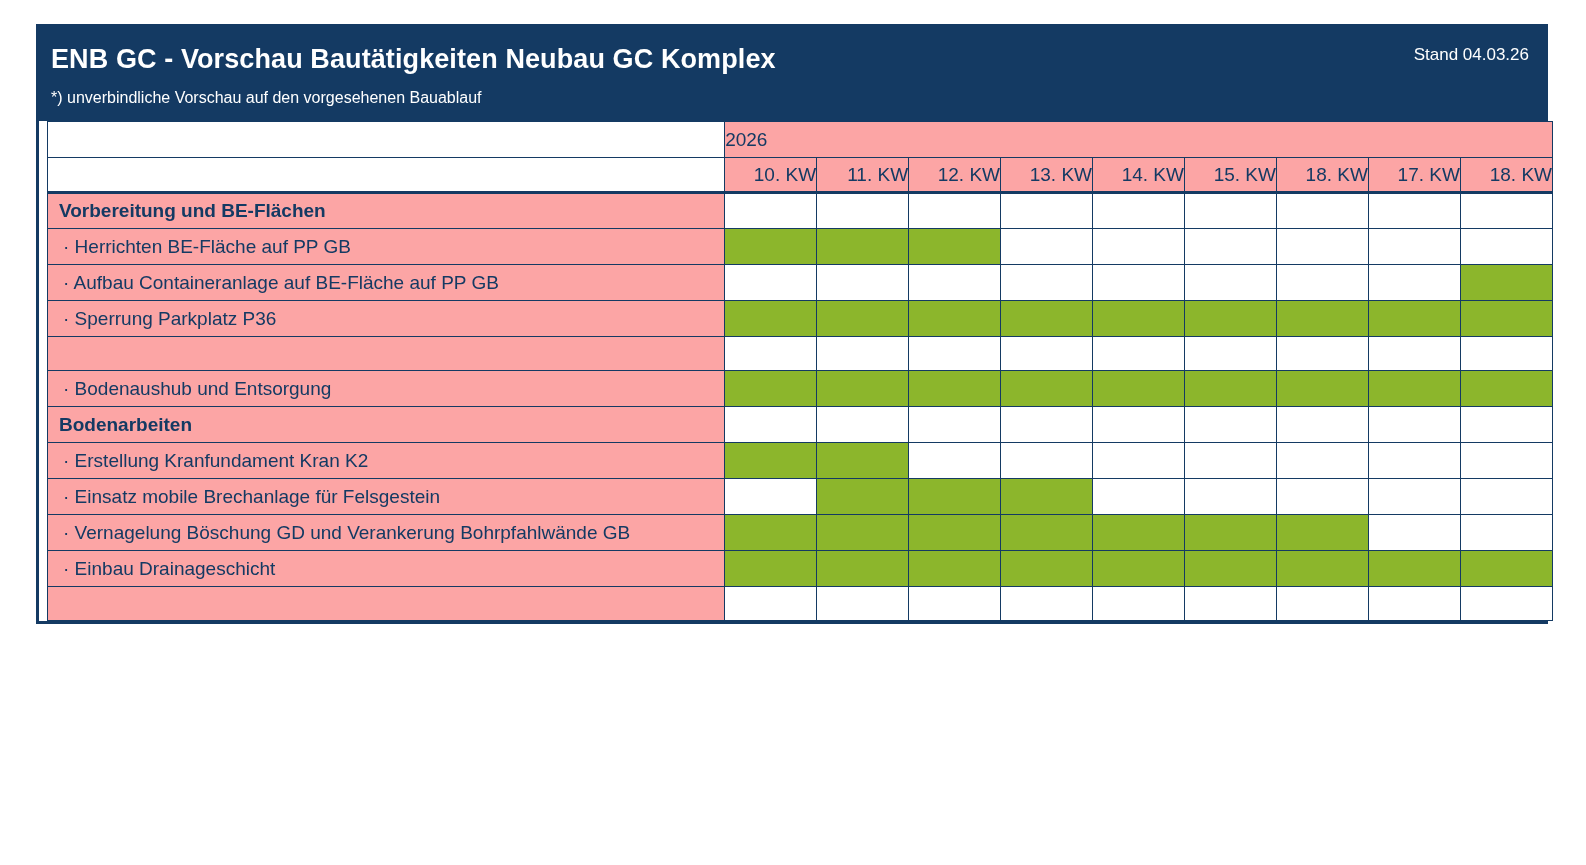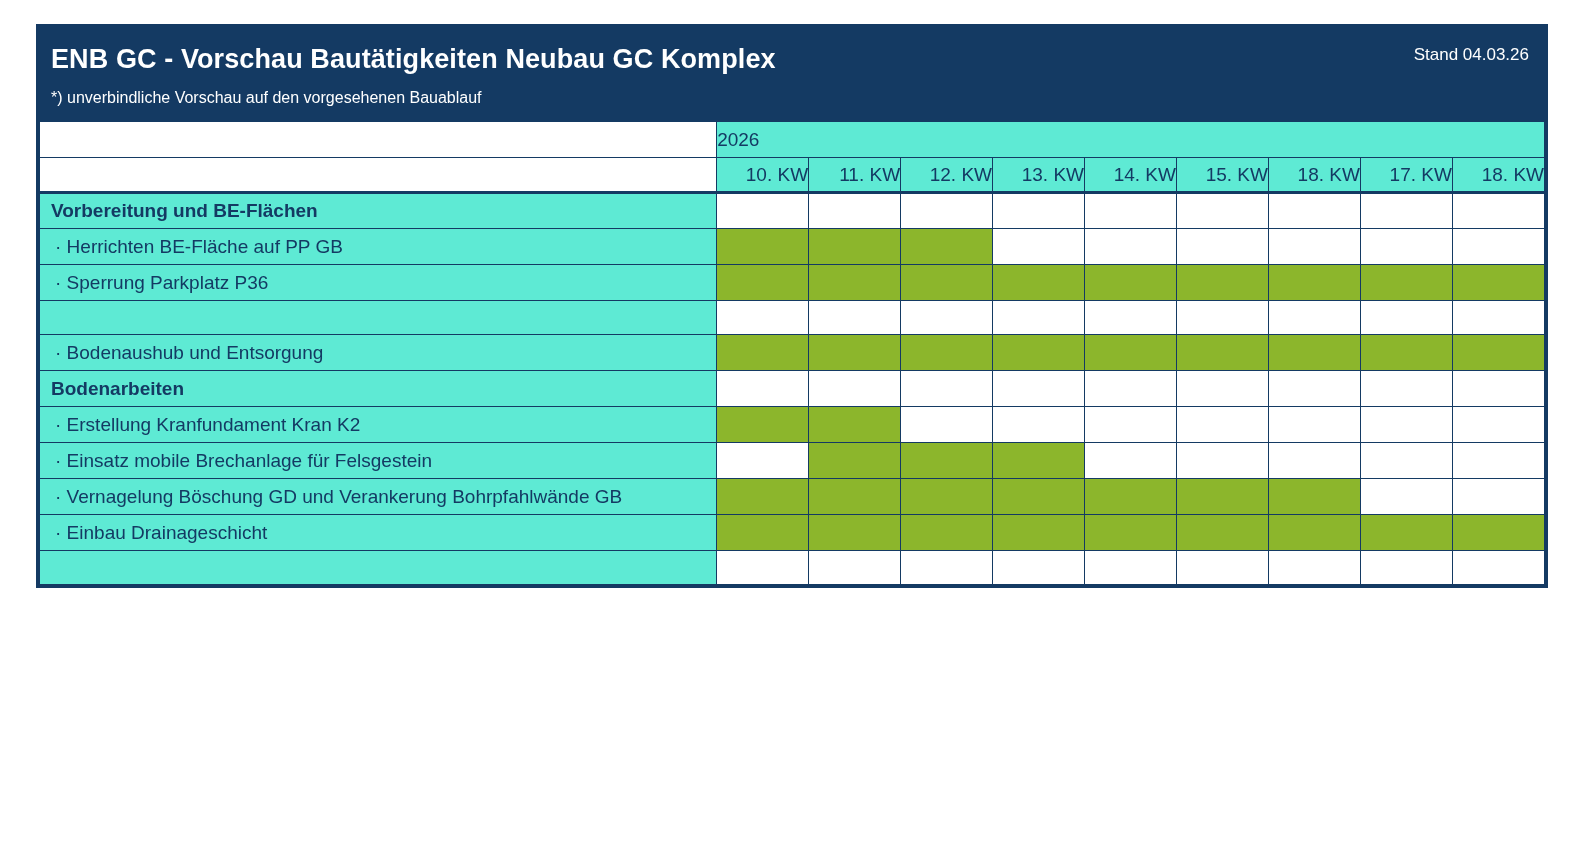"2026" table.gantt { background: #5eead4 -> #fca5a5; margin-left: none -> 8px }
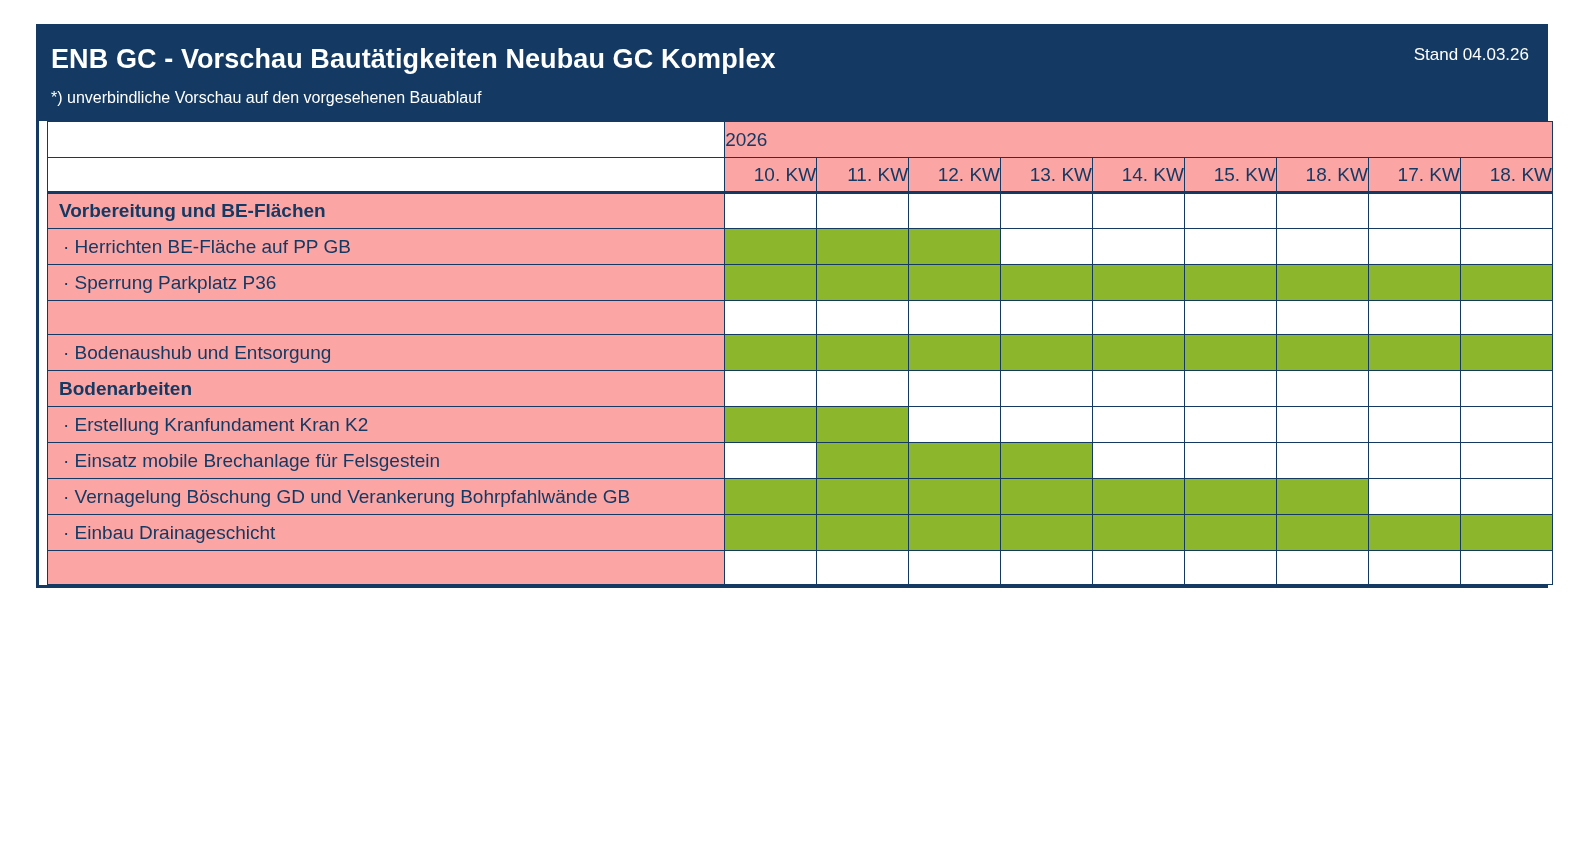"· Aufbau Containeranlage auf BE-Fläche" tr.row { html: none -> <tr> <td><span>· Aufbau Containeranlage auf BE-Fläche auf PP GB</span></td> <td></td> <td></td> <td></td> <td></td> <td></td> <td></td> <td></td> <td></td> <td></td> </tr> }
